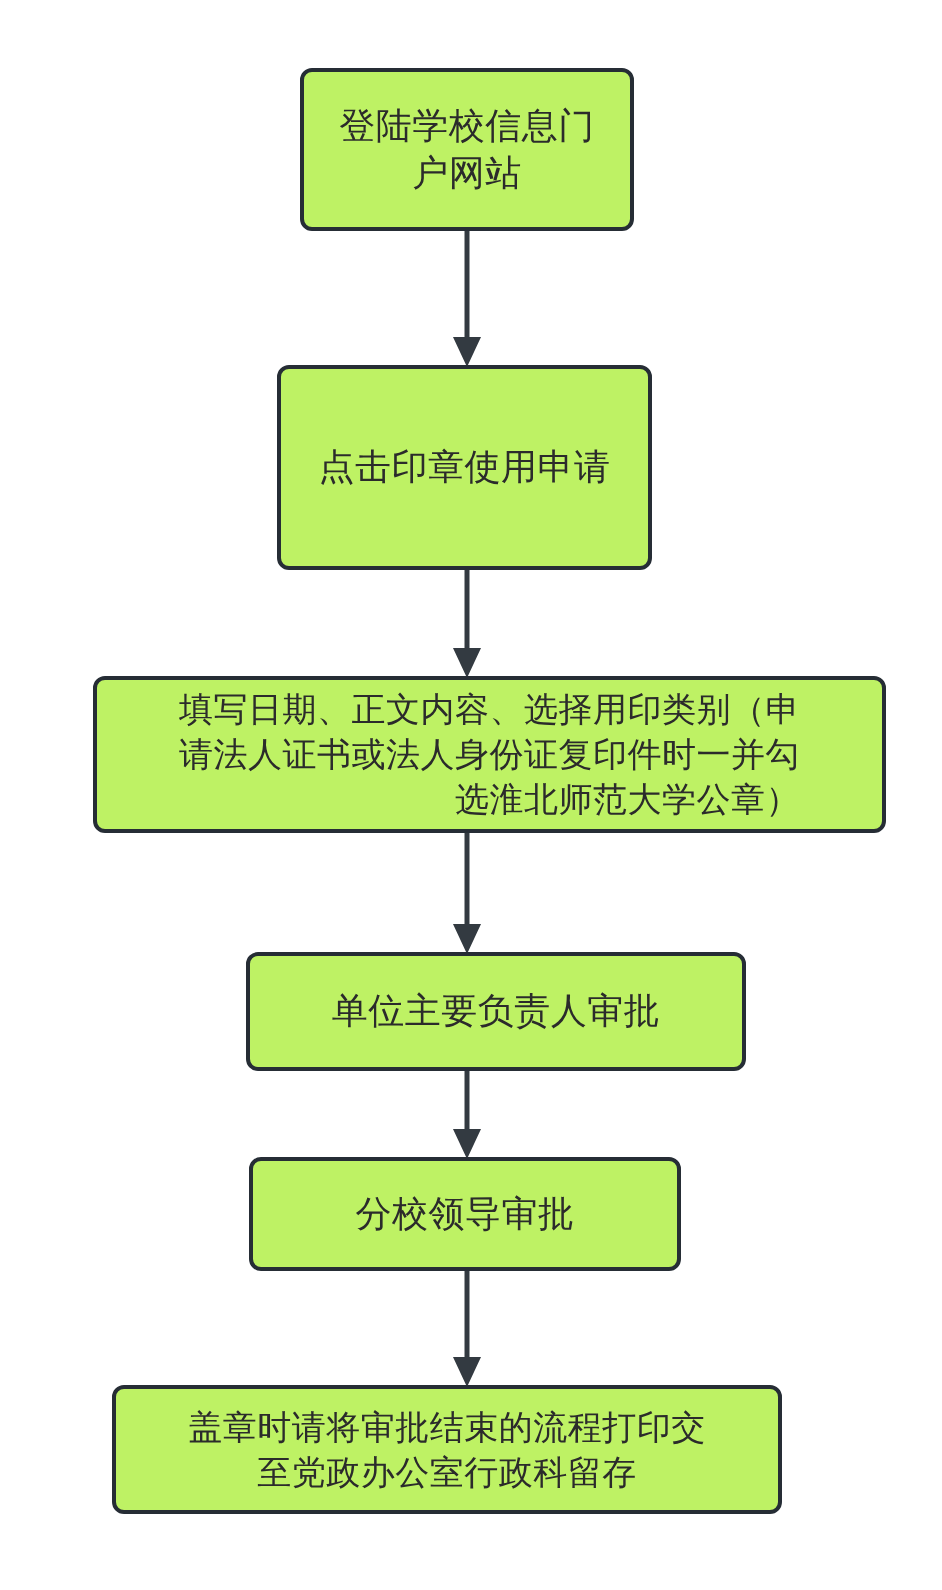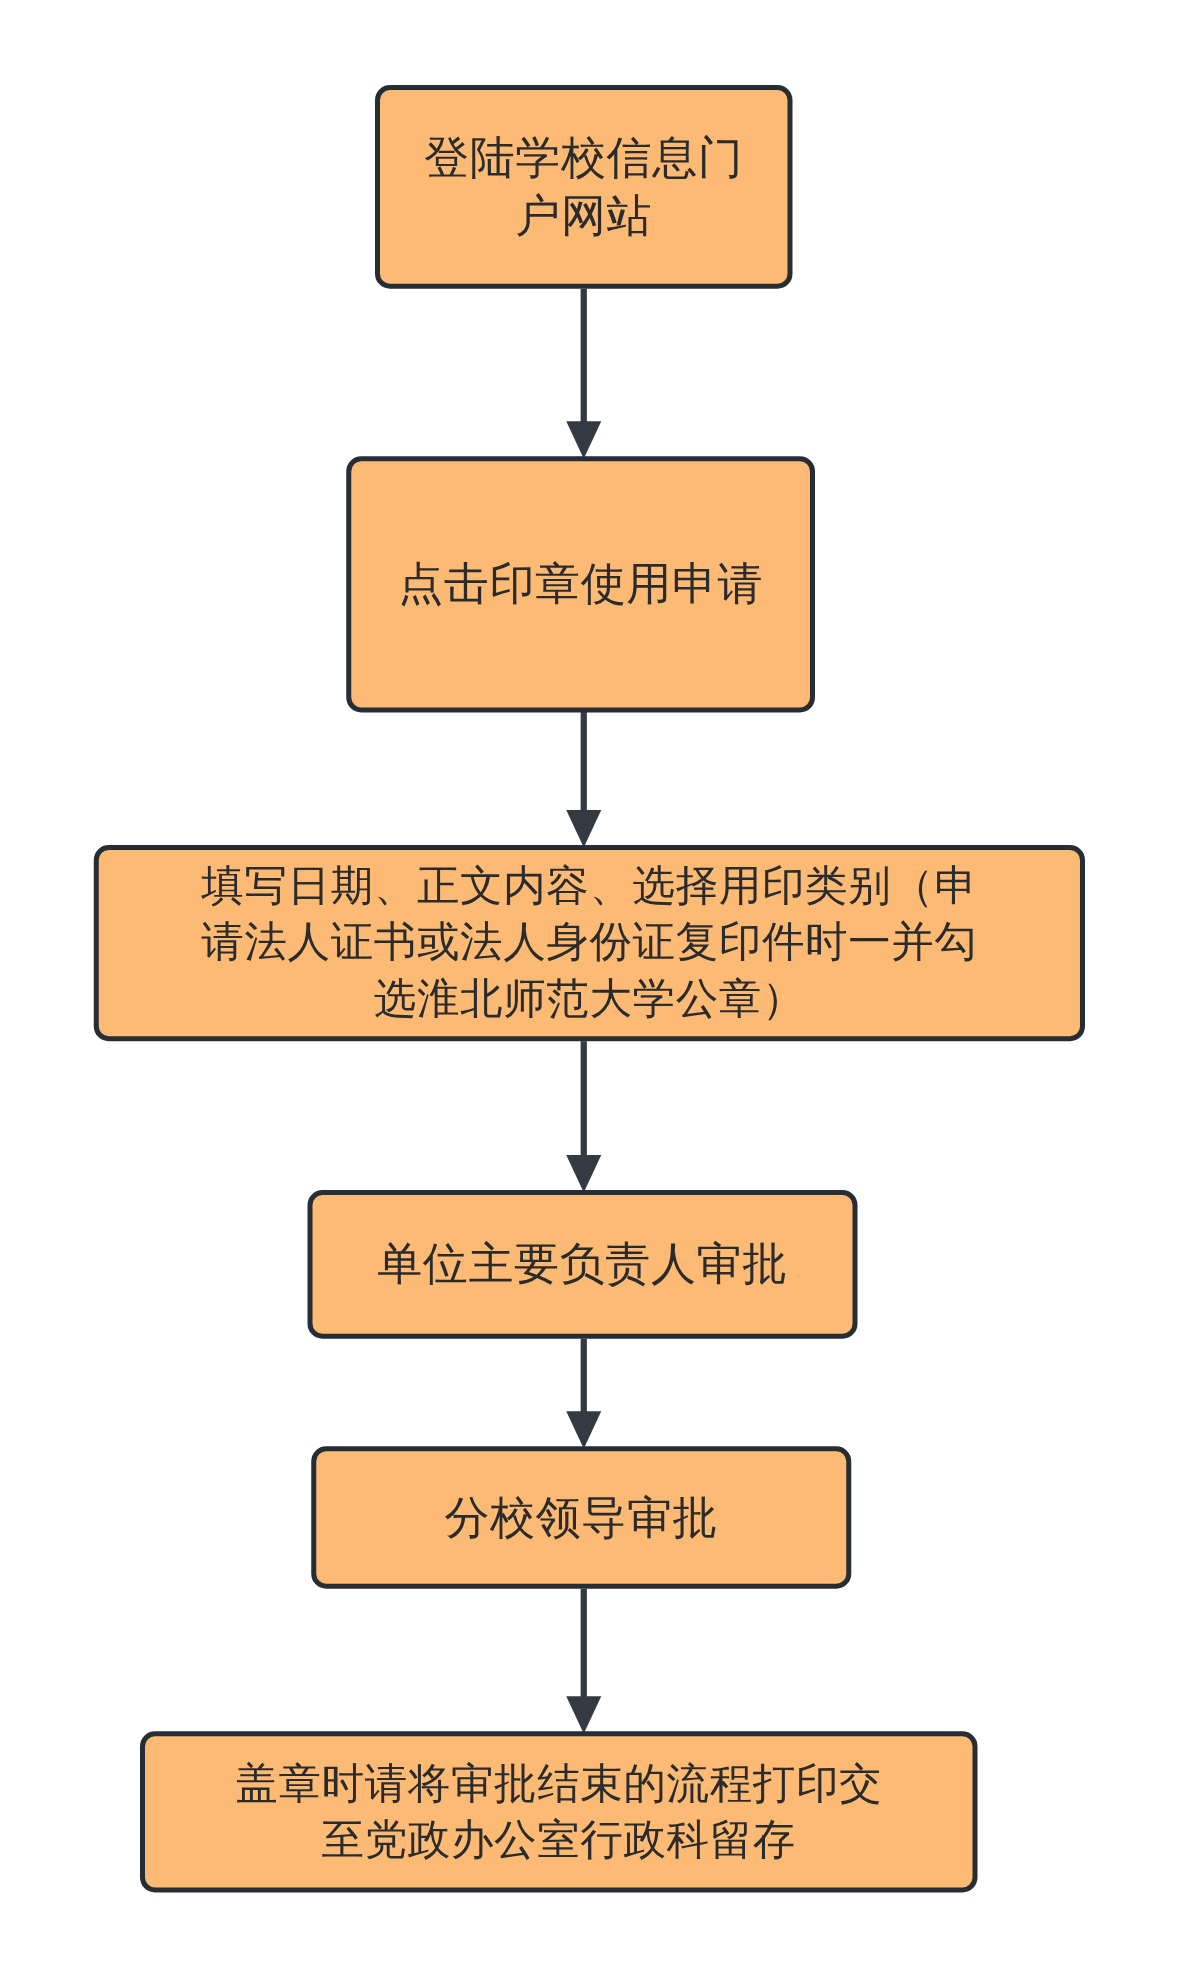"登陆学校信息门" .node { background: #fdba74 -> #bef264 }
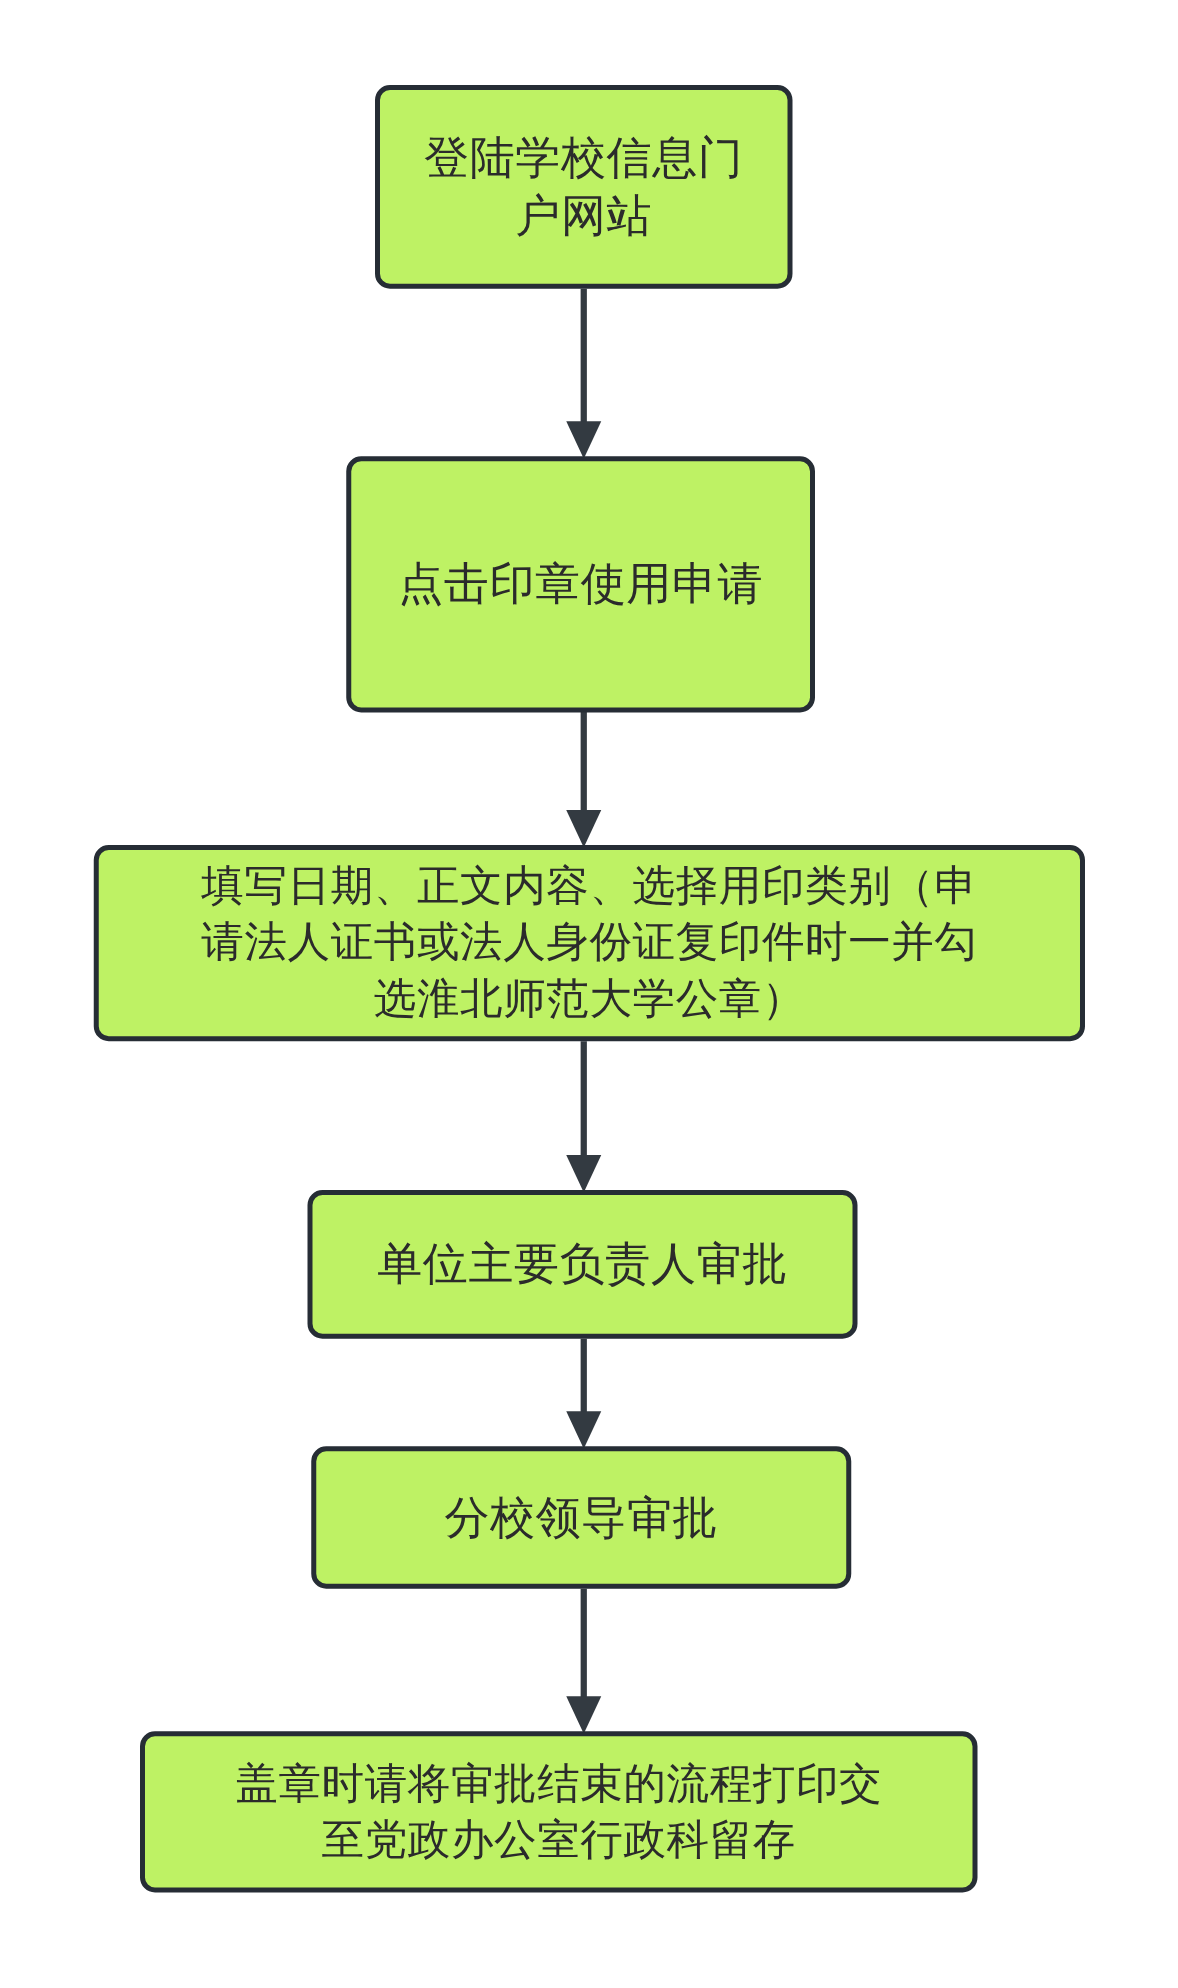"填写日期、正文内容、选择用印类别（申" #node-3 { left: 75px -> 93px; text-align: none -> right }
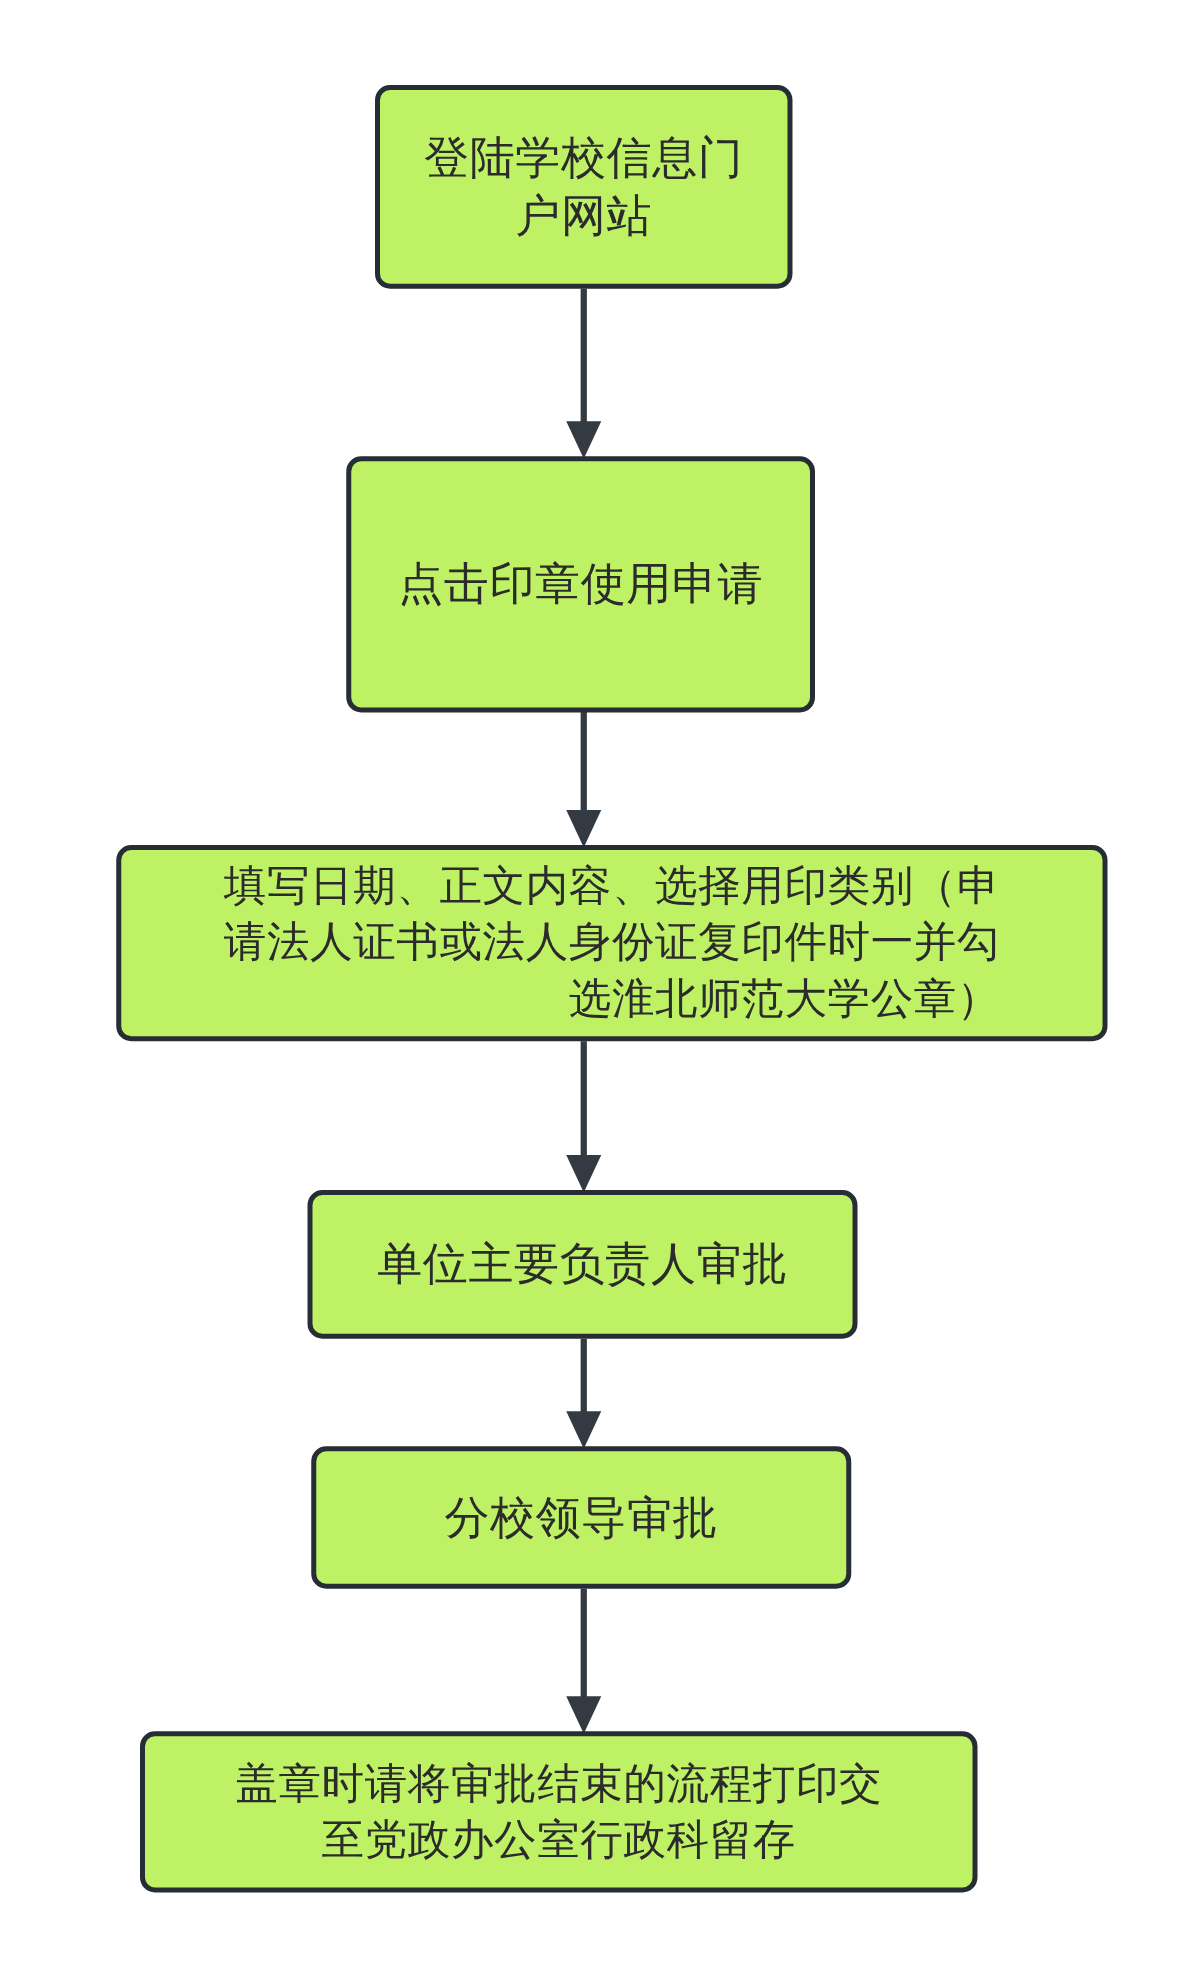"单位主要负责人审批" #node-4 { width: 440px -> 500px }
